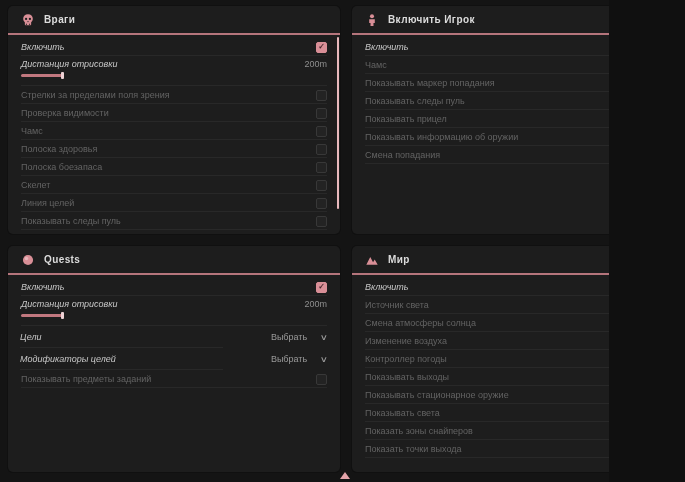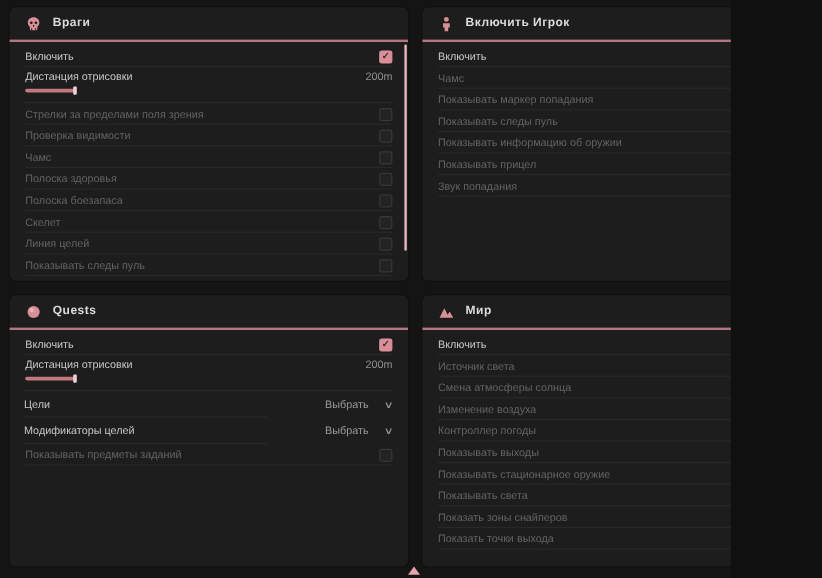"Включить" .lbl.active { font-style: none -> italic }
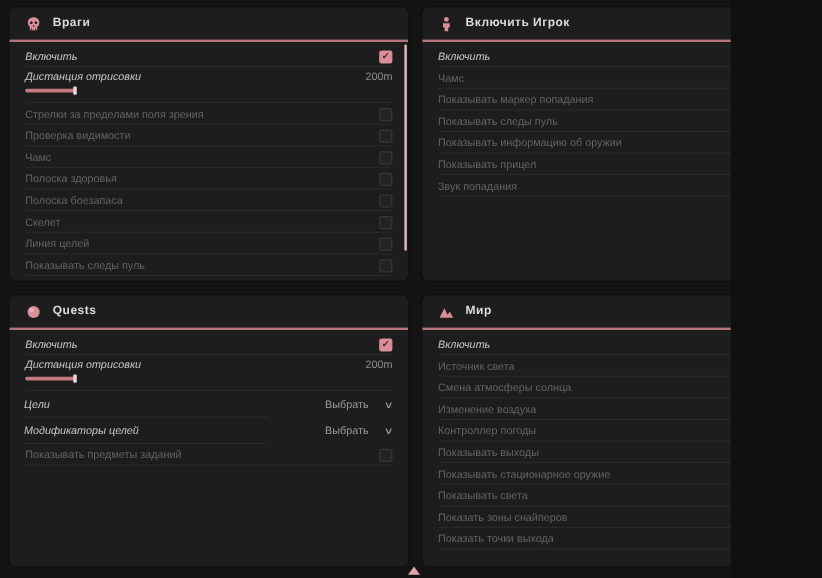"Показывать информацию об оружии" div.row { order: before "Показывать прицел" -> after "Показывать прицел" }
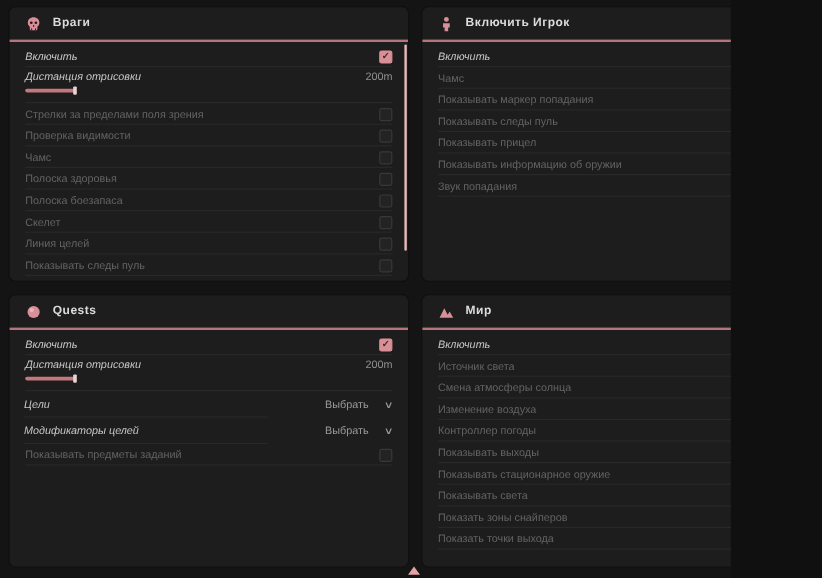"Звук попадания" span.lbl { text: Звук -> Смена }
